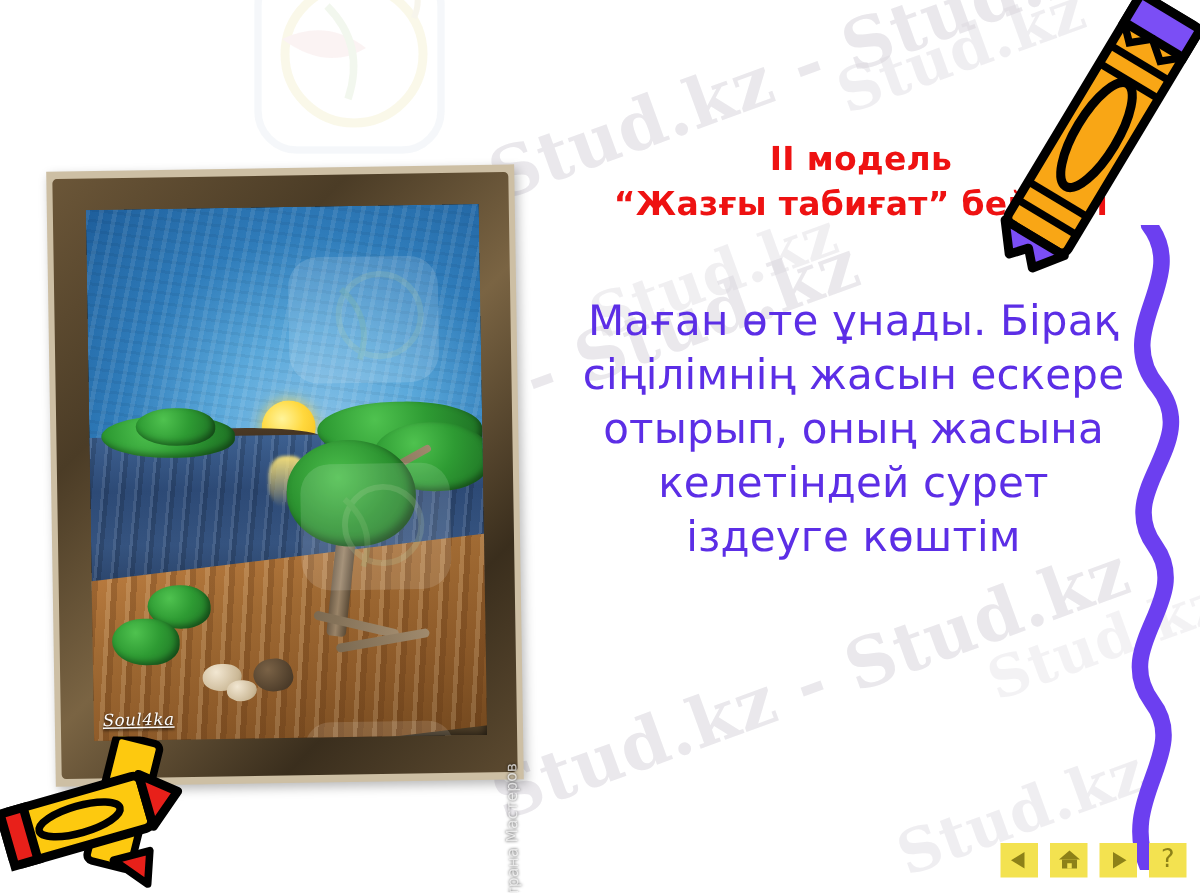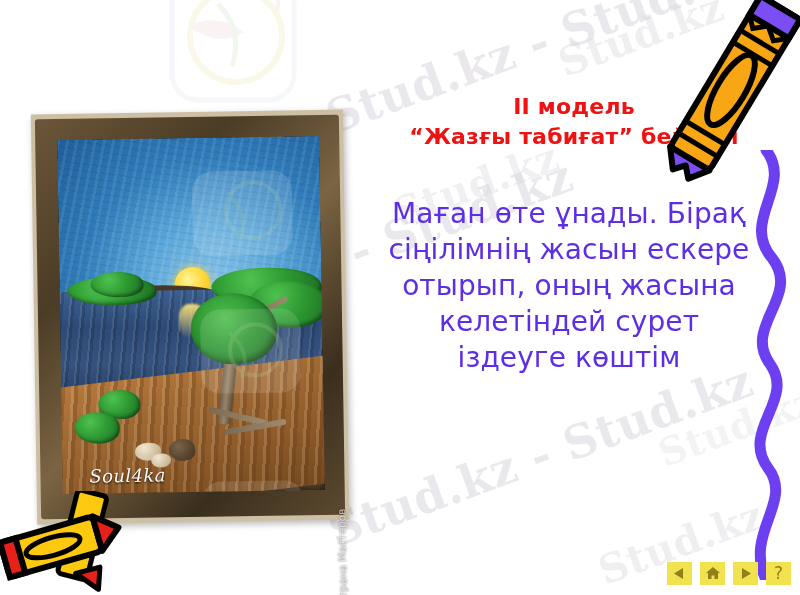"Soul4ka" .signature { font-size: 18px -> 11px; left: 27px -> 6px; text-decoration: none -> underline }
